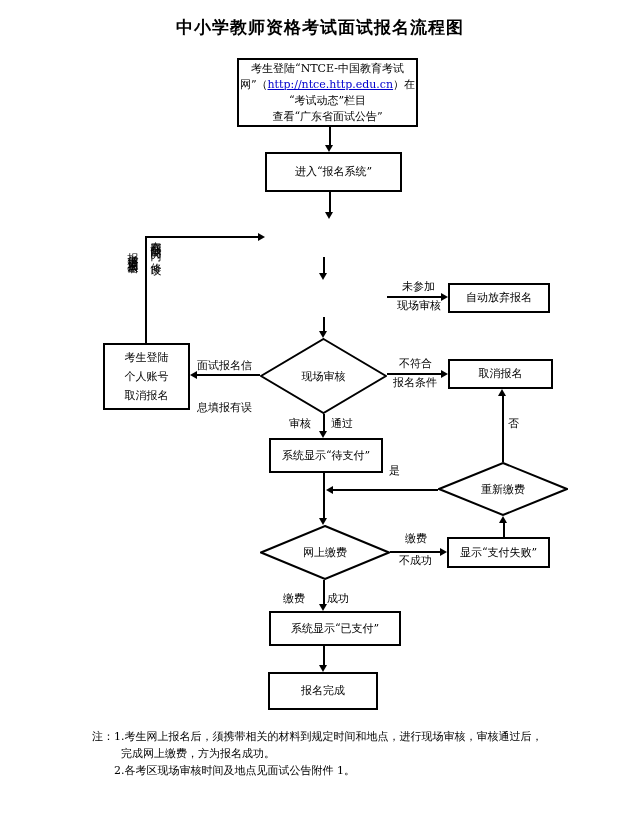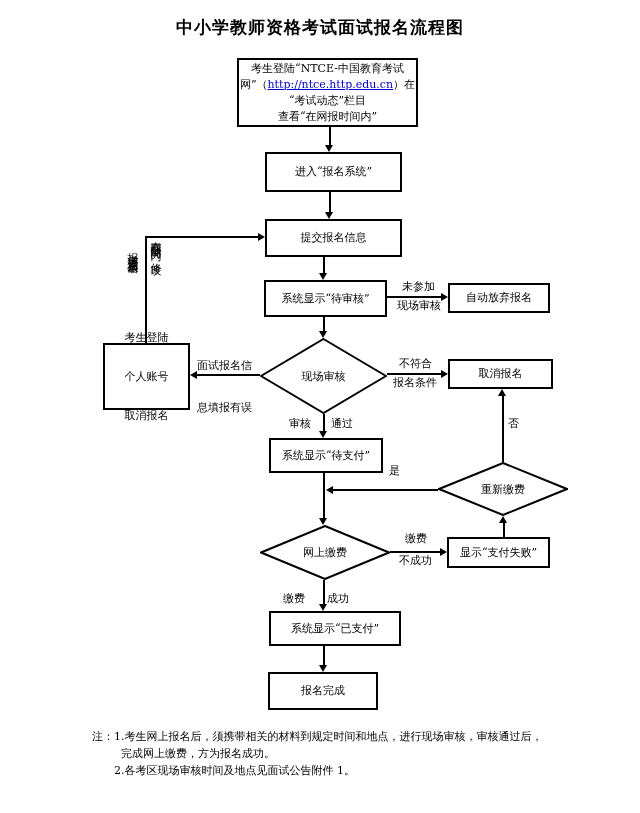"查看“在网报时间内”" div { text: 在网报时间内 -> 广东省面试公告 }
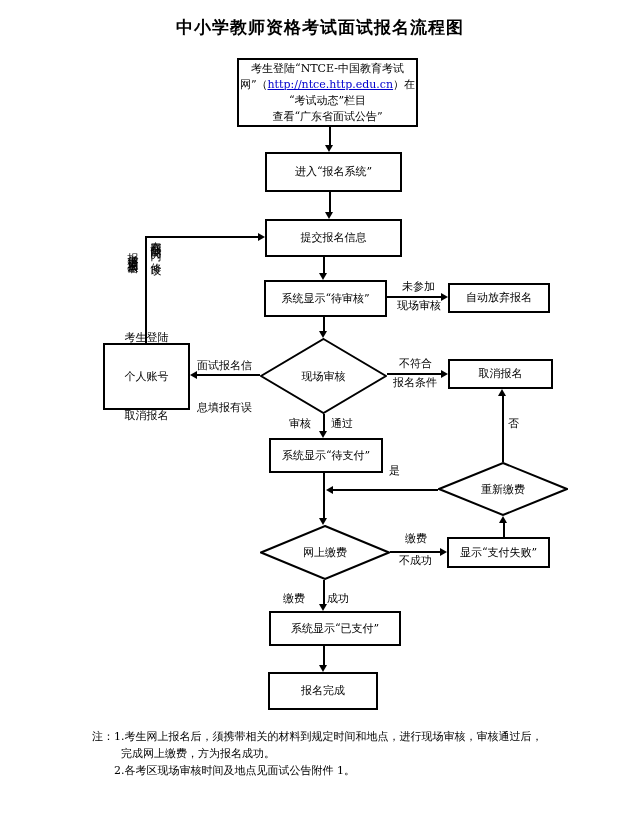"提交报名信息" div.box { html: <div> <div>提交报名信息</div> </div> -> none }
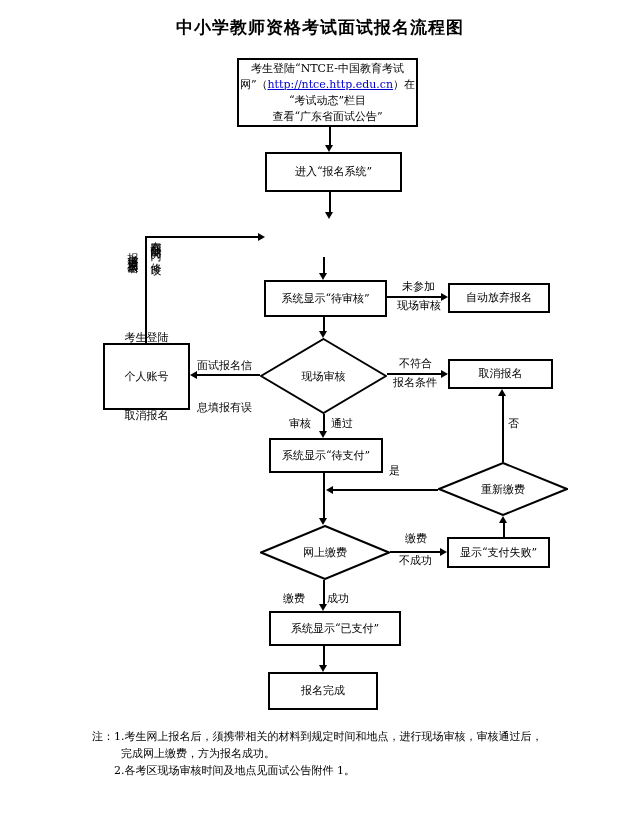"系统显示“待审核”" div.box { html: <div> <div>系统显示“待审核”</div> </div> -> none }
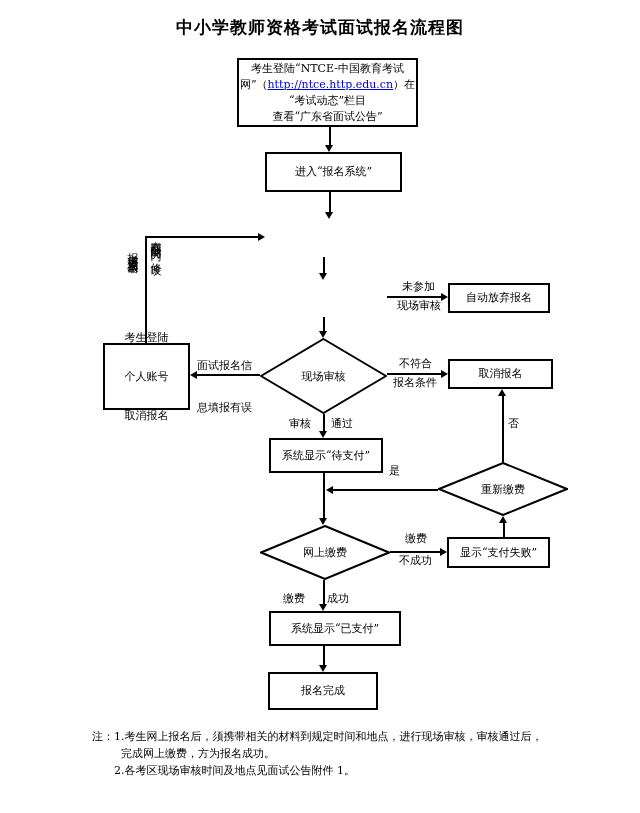"考生登陆" div.box { gap: 20px -> none }
